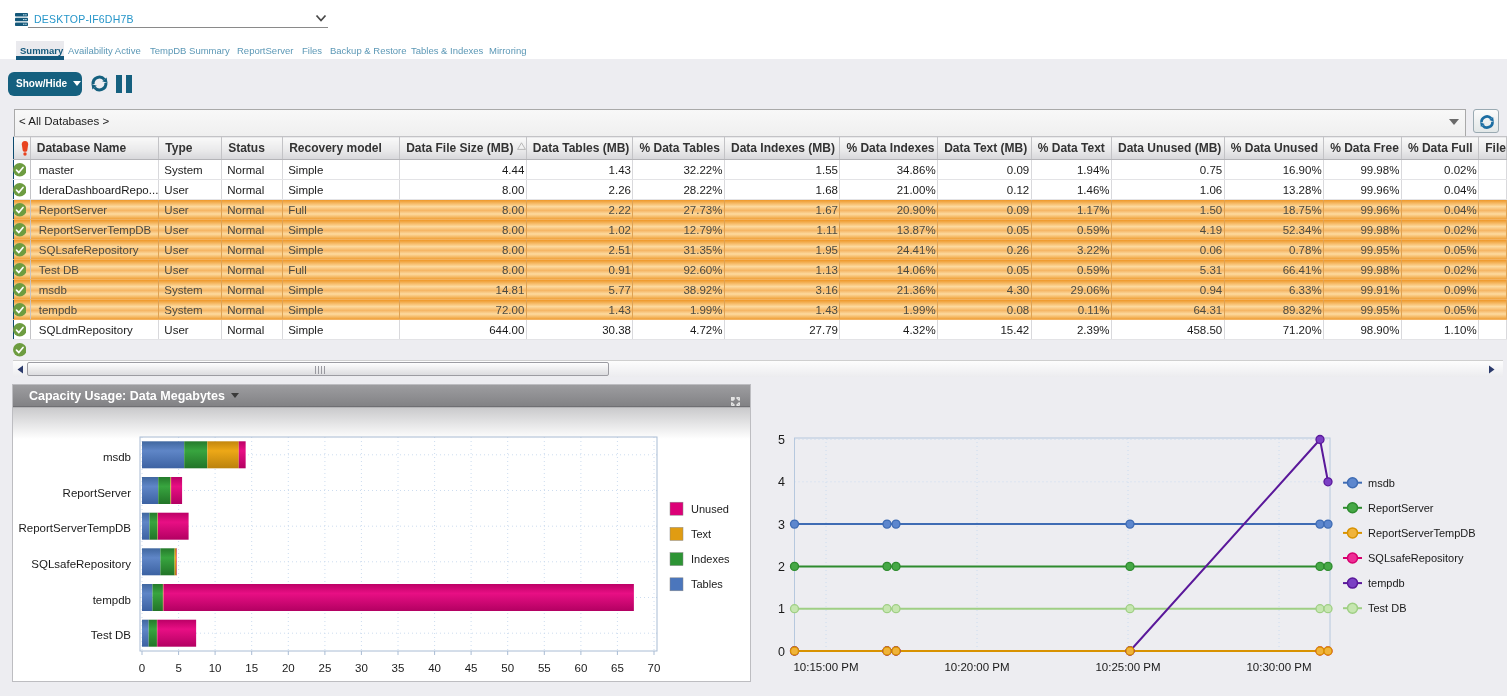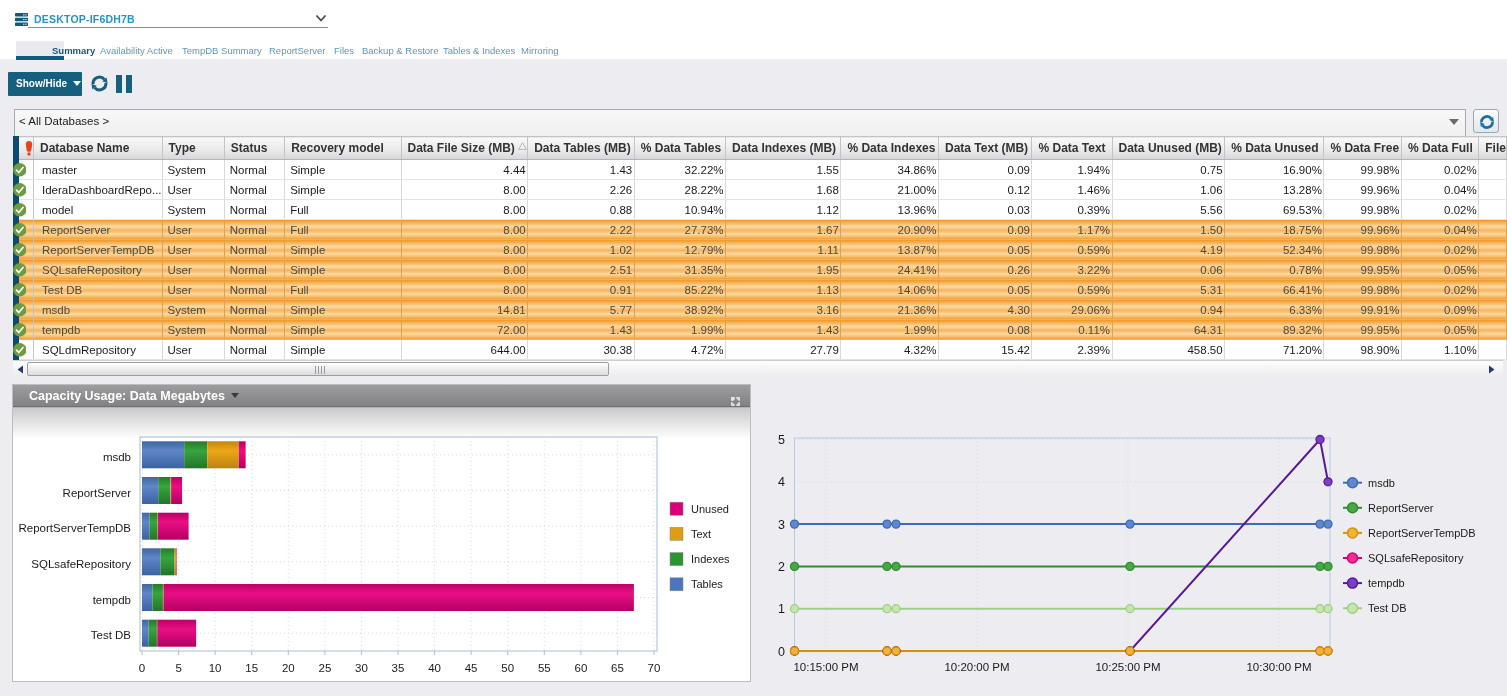"DESKTOP-IF6DH7B" #srvname { font-weight: bold -> normal }
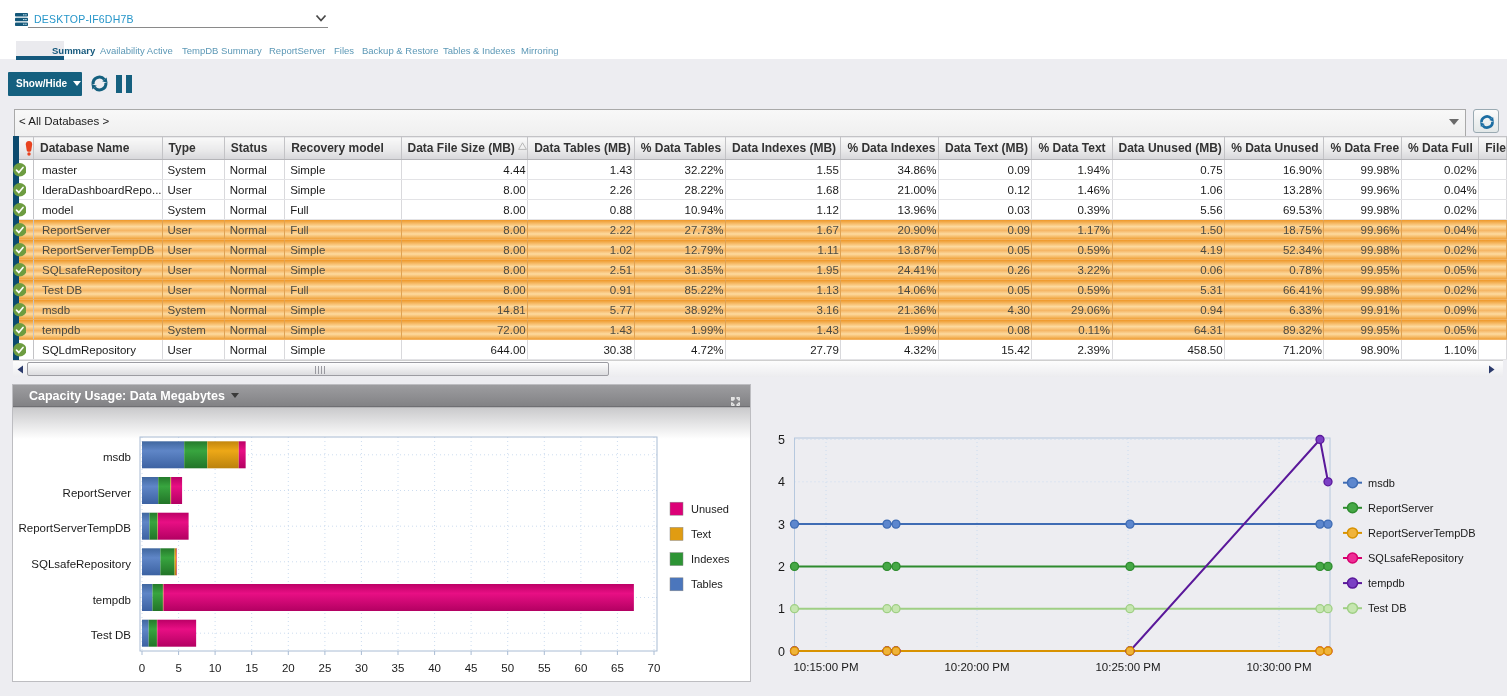"Summary" .tab { margin-left: 32px -> none }
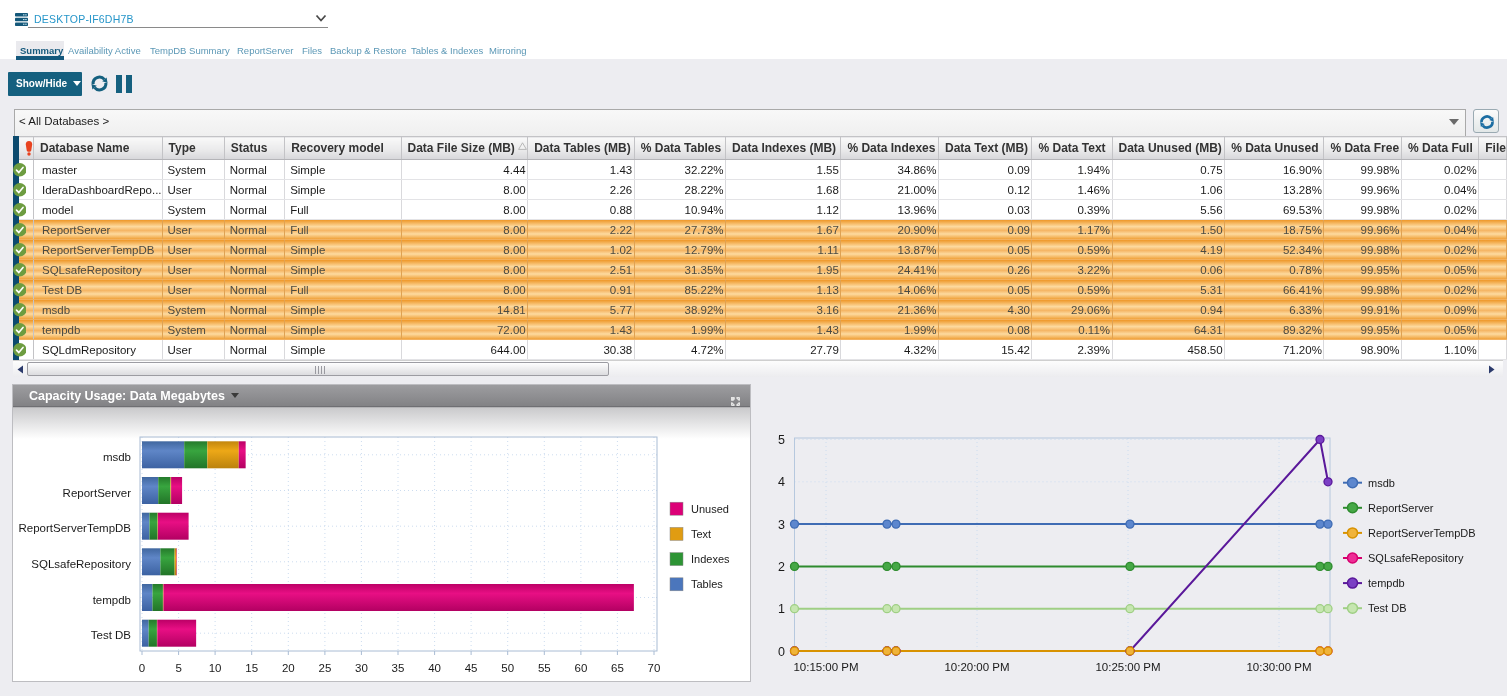"Show/Hide" #showhide { border-radius: 1px -> 6px }
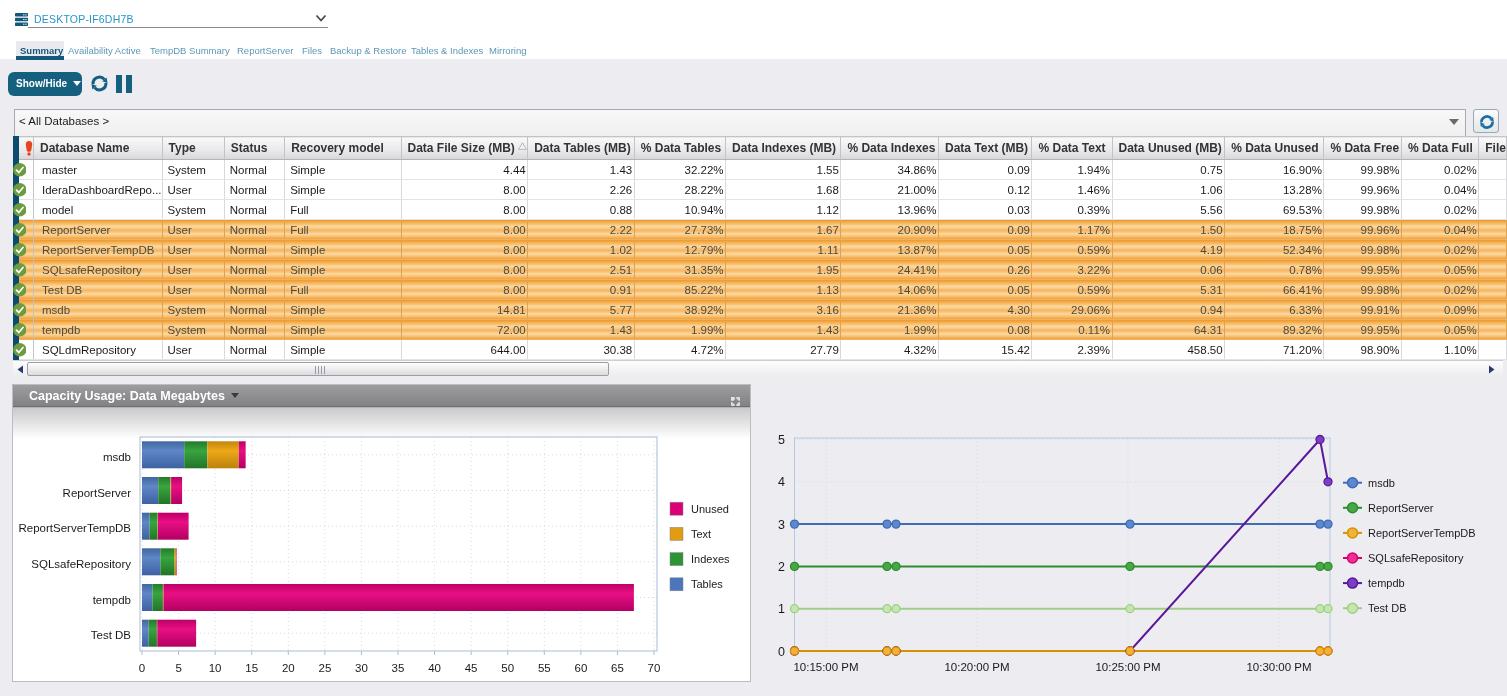"Database Name" #tbl { border-left: 6px solid #0c4a6e -> 1px solid #0c4a6e }
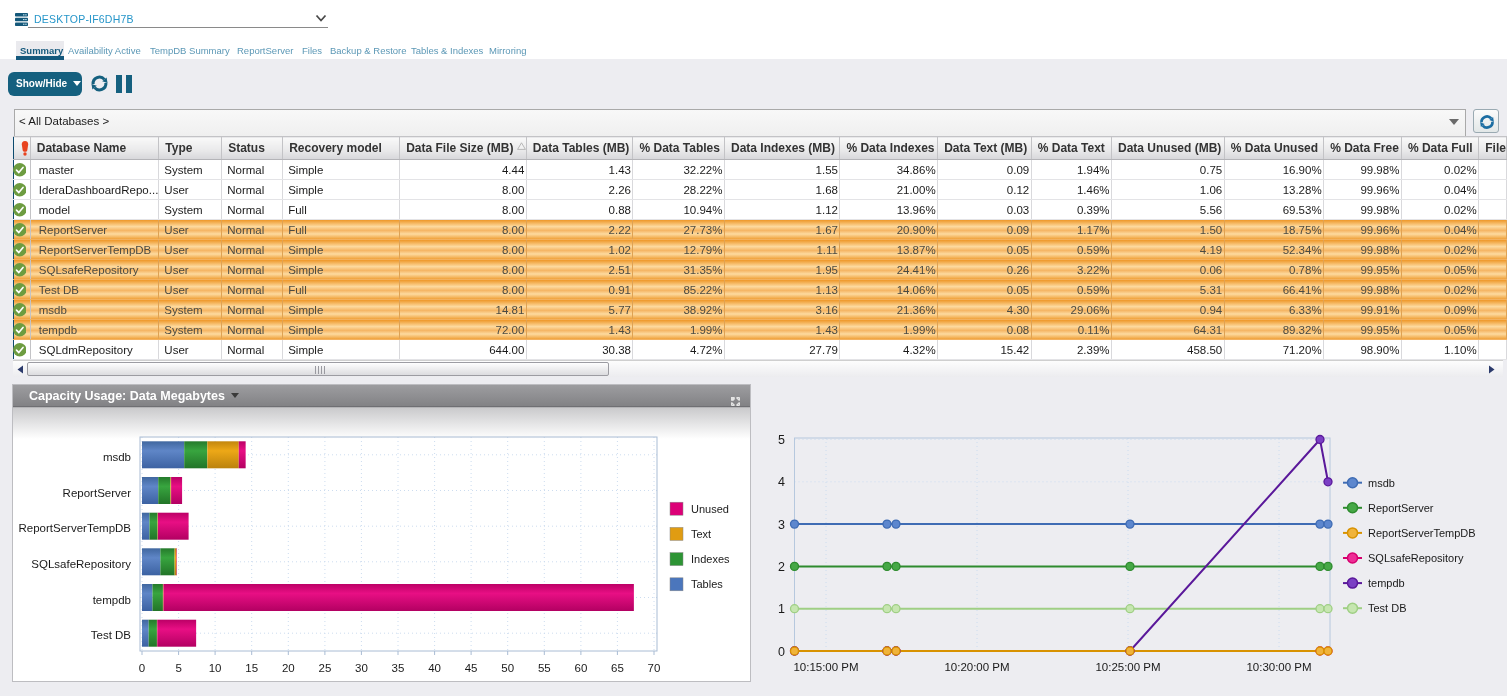"model" tr.wrow { html: <tr> <td></td> <td>model</td> <td>System</td> <td>Normal</td> <td>Full</td> <td>8.00</td> <td>0.88</td> <td>10.94%</td> <td>1.12</td> <td>13.96%</td> <td>0.03</td> <td>0.39%</td> <td>5.56</td> <td>69.53%</td> <td>99.98%</td> <td>0.02%</td> <td></td> </tr> -> none }
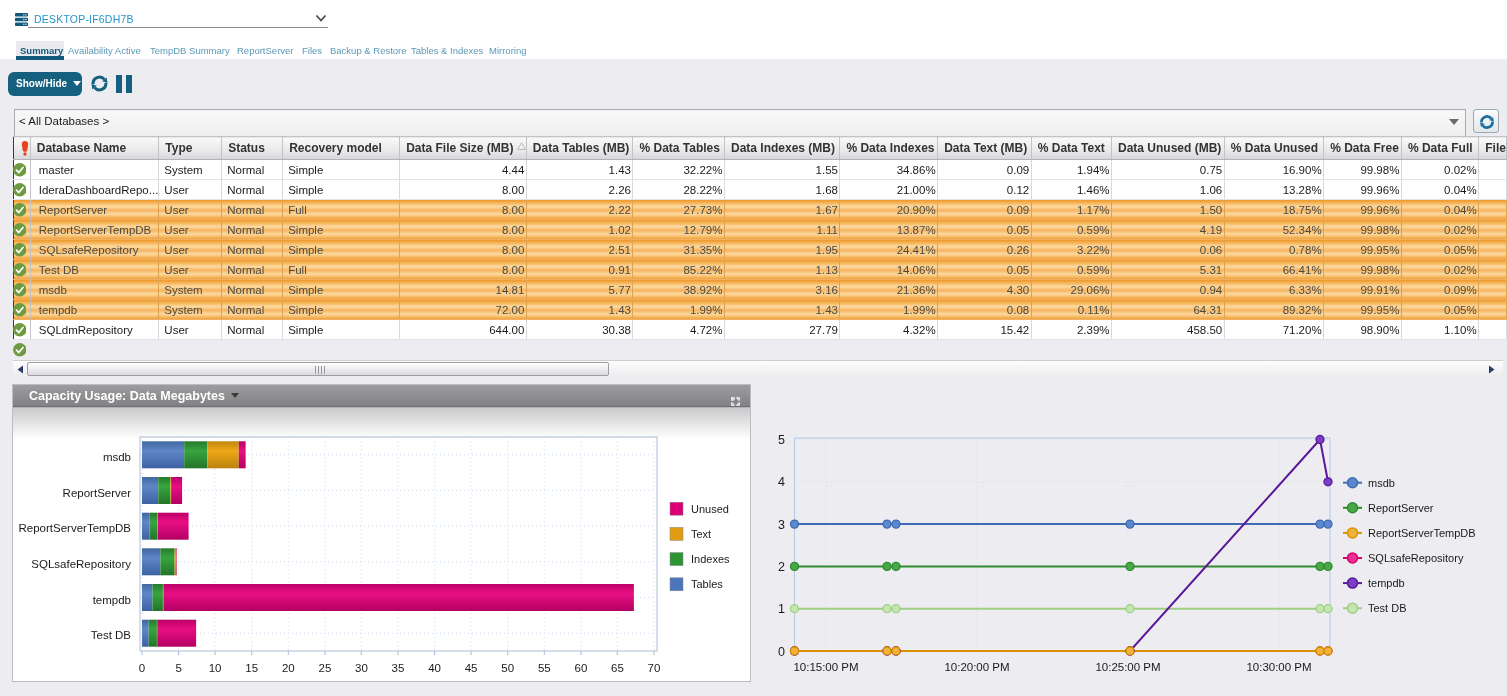"85.22%" td.tr { text: 85.22% -> 92.60% }
